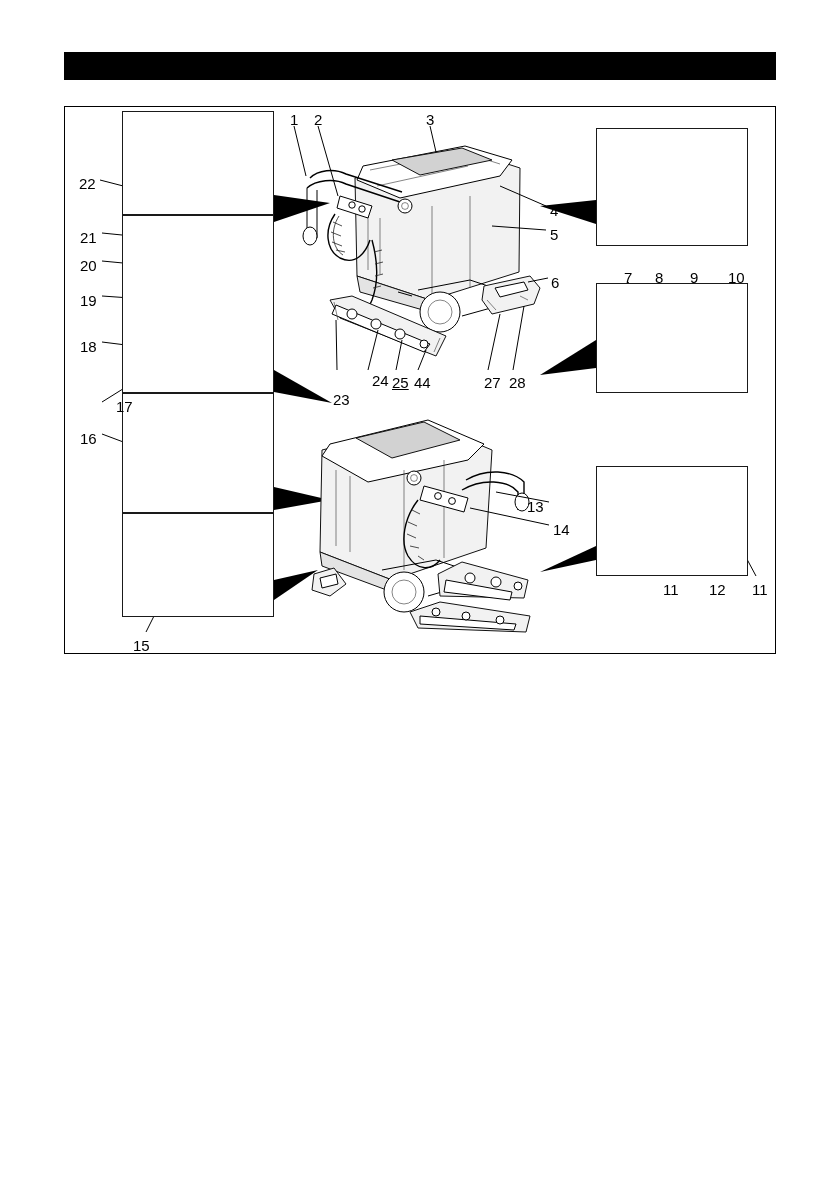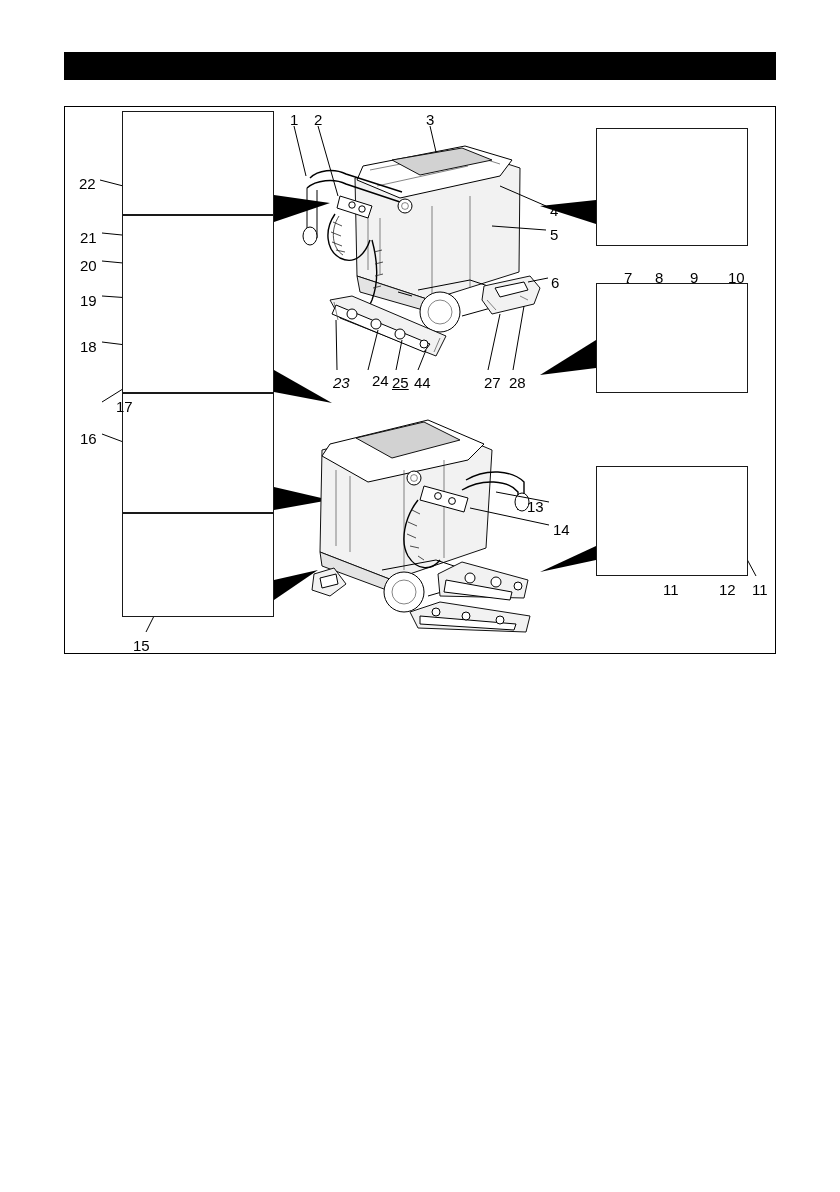"23" div.num { font-style: italic -> none; top: 375px -> 392px }
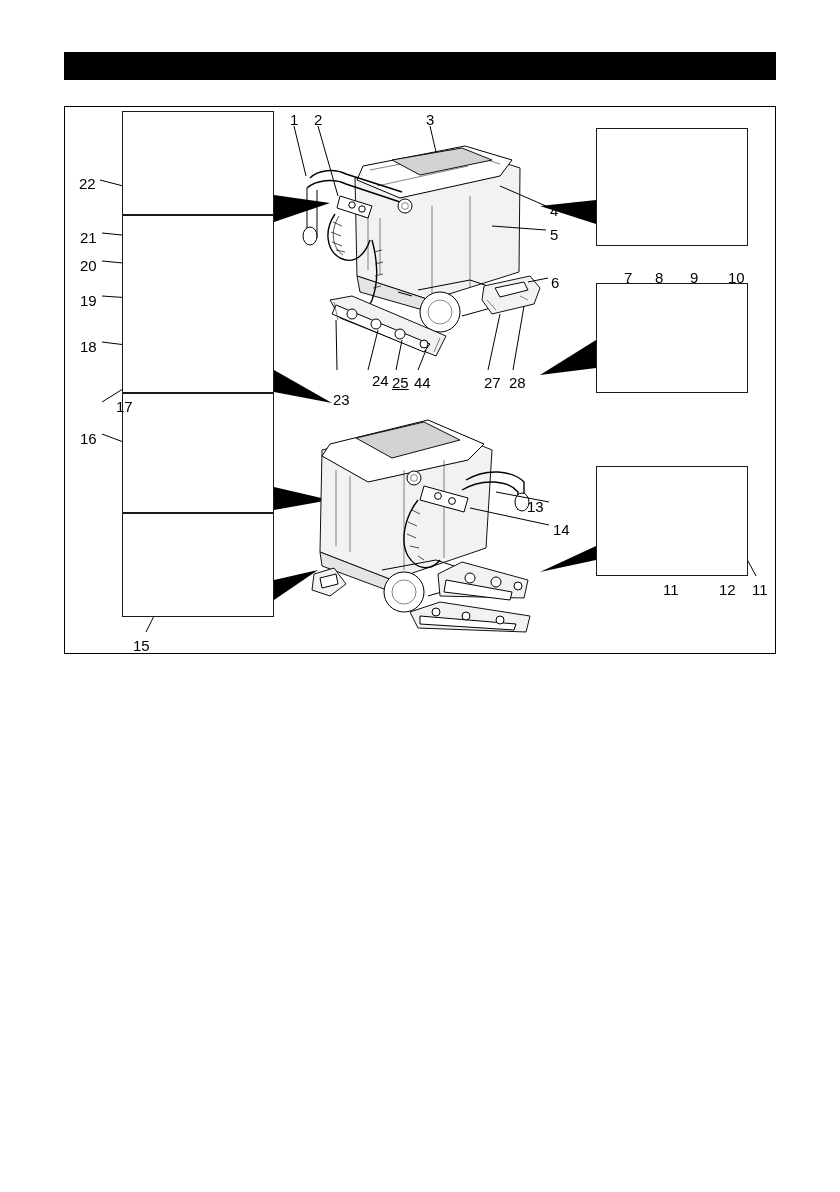"12" div.num { margin-left: 10px -> none }
